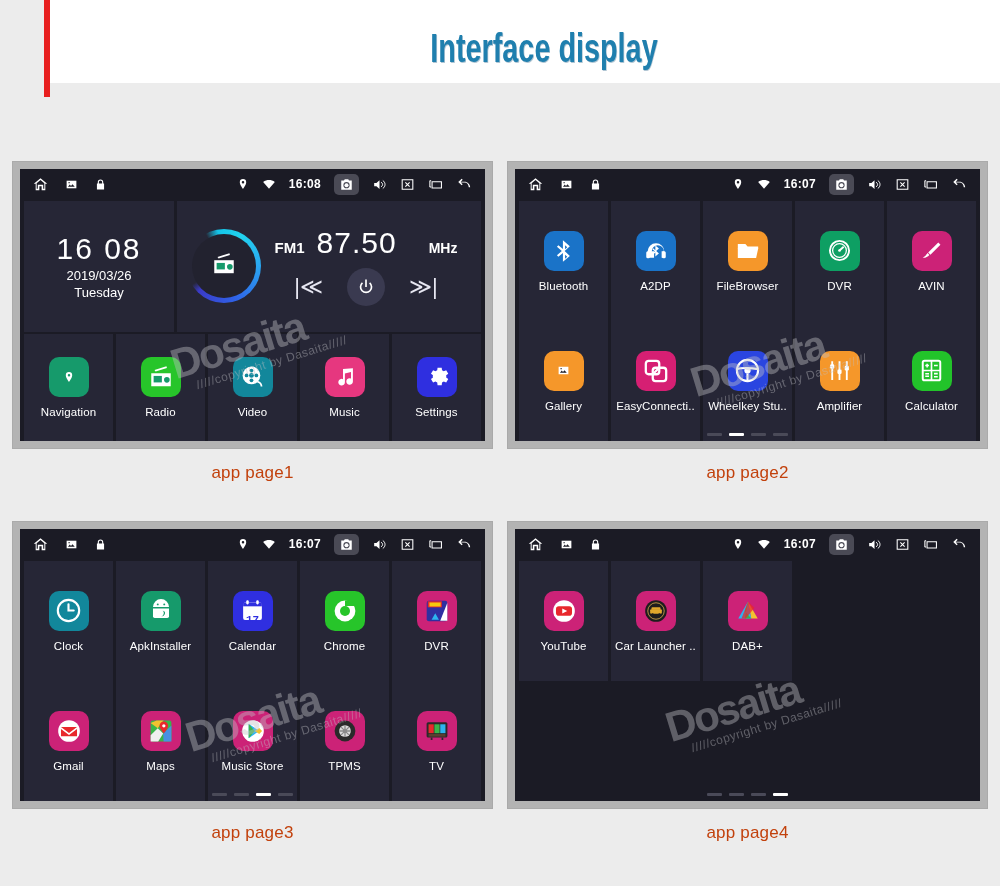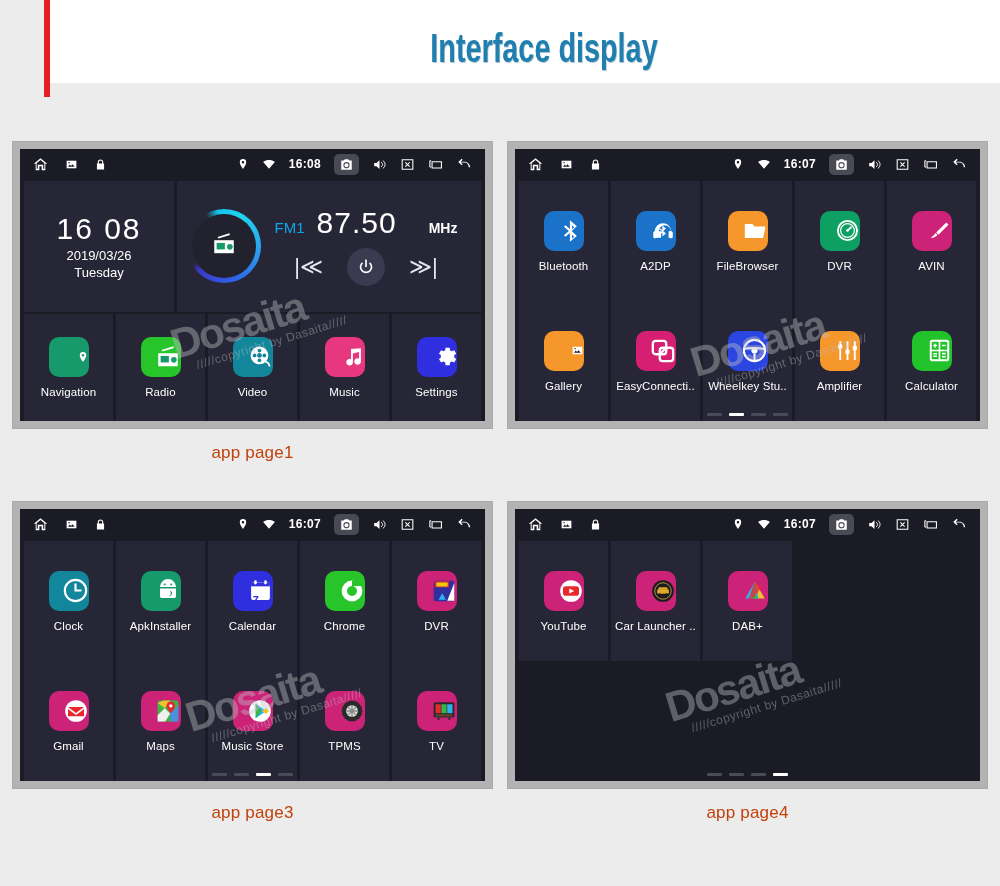"16:08" .panel { margin-top: none -> 20px }
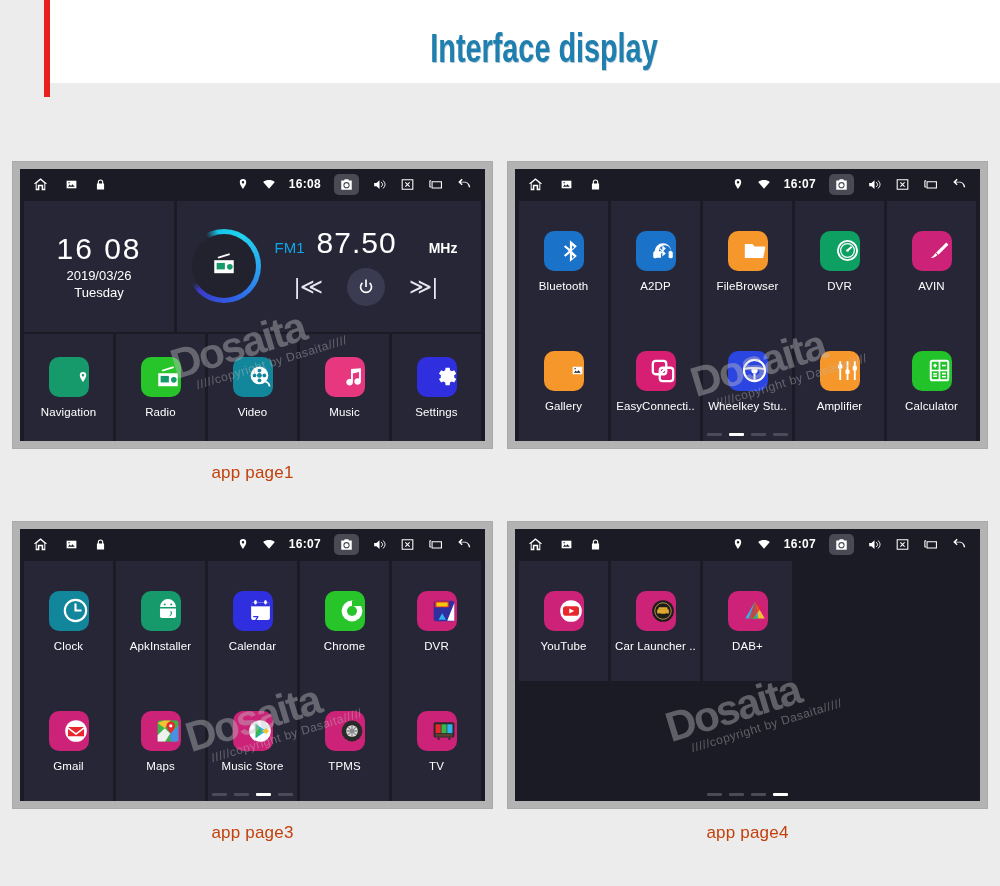"FM1" .freq-band { color: #0ea5e9 -> #ffffff; font-weight: normal -> bold }
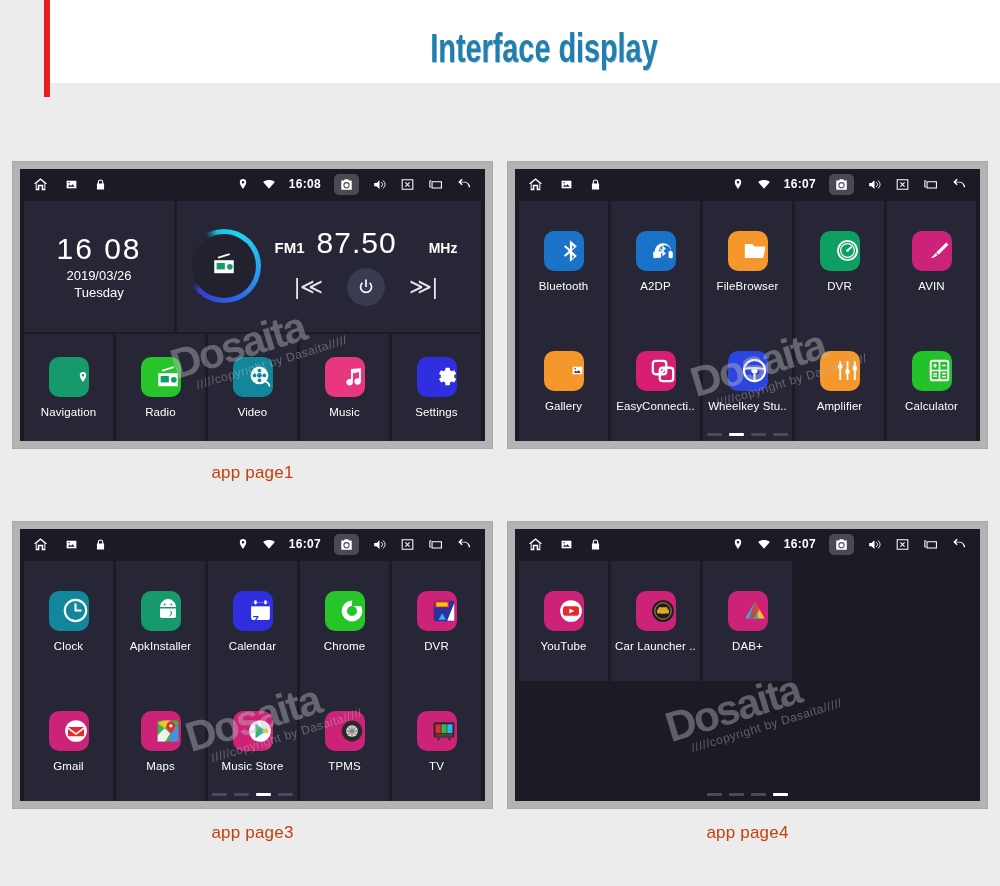"app page2" div.caption { html: none -> <div>app page2</div> }
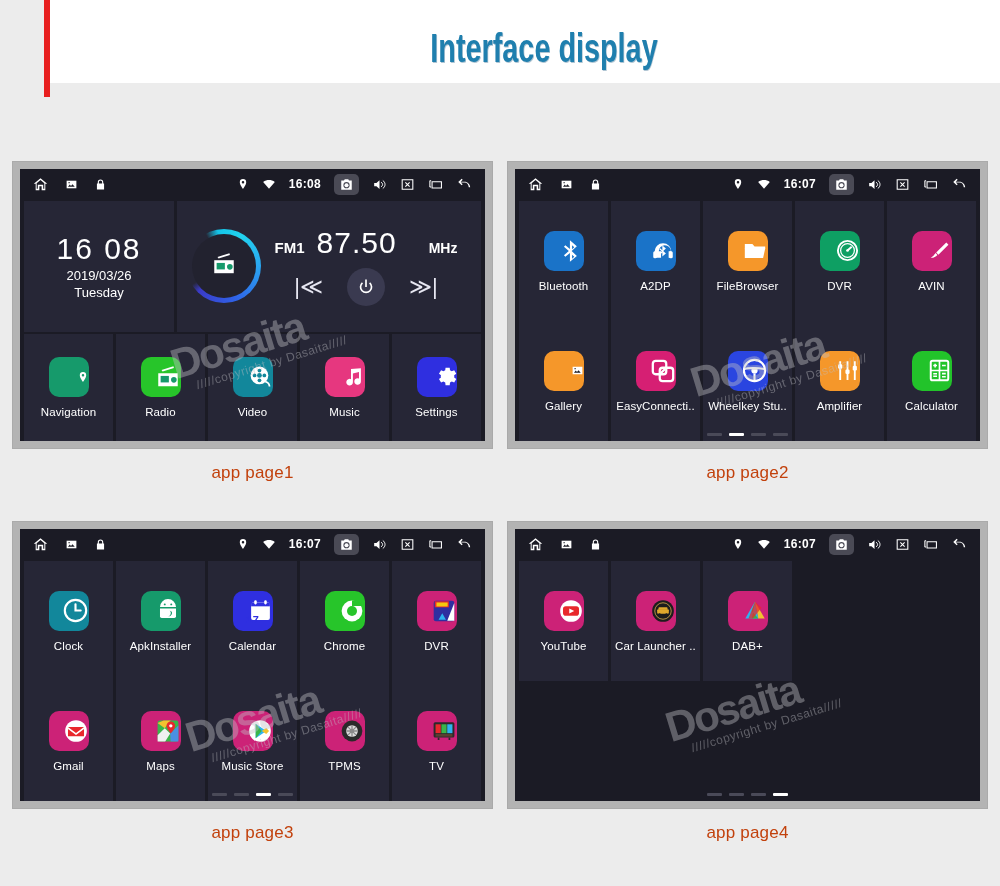"17" .tile-icon { justify-content: flex-end -> center }
